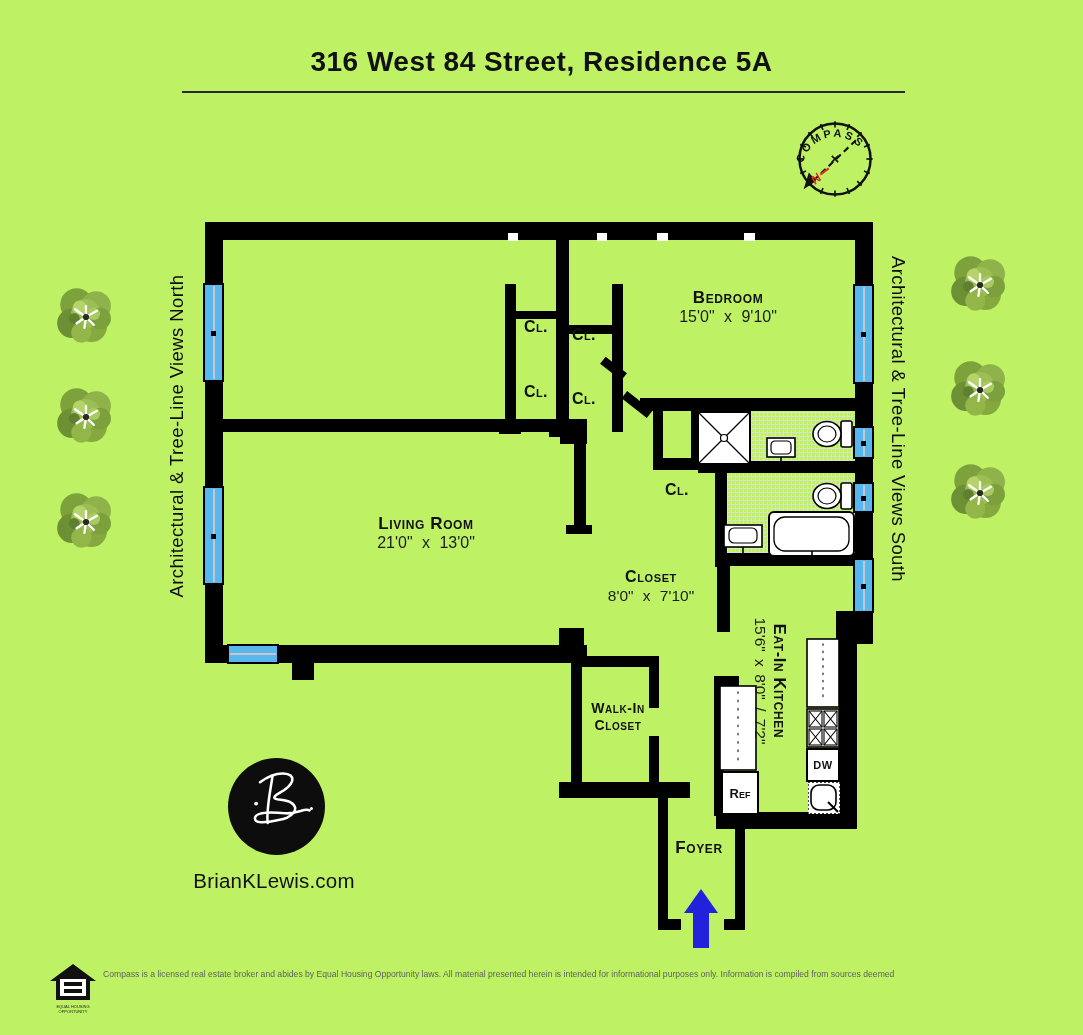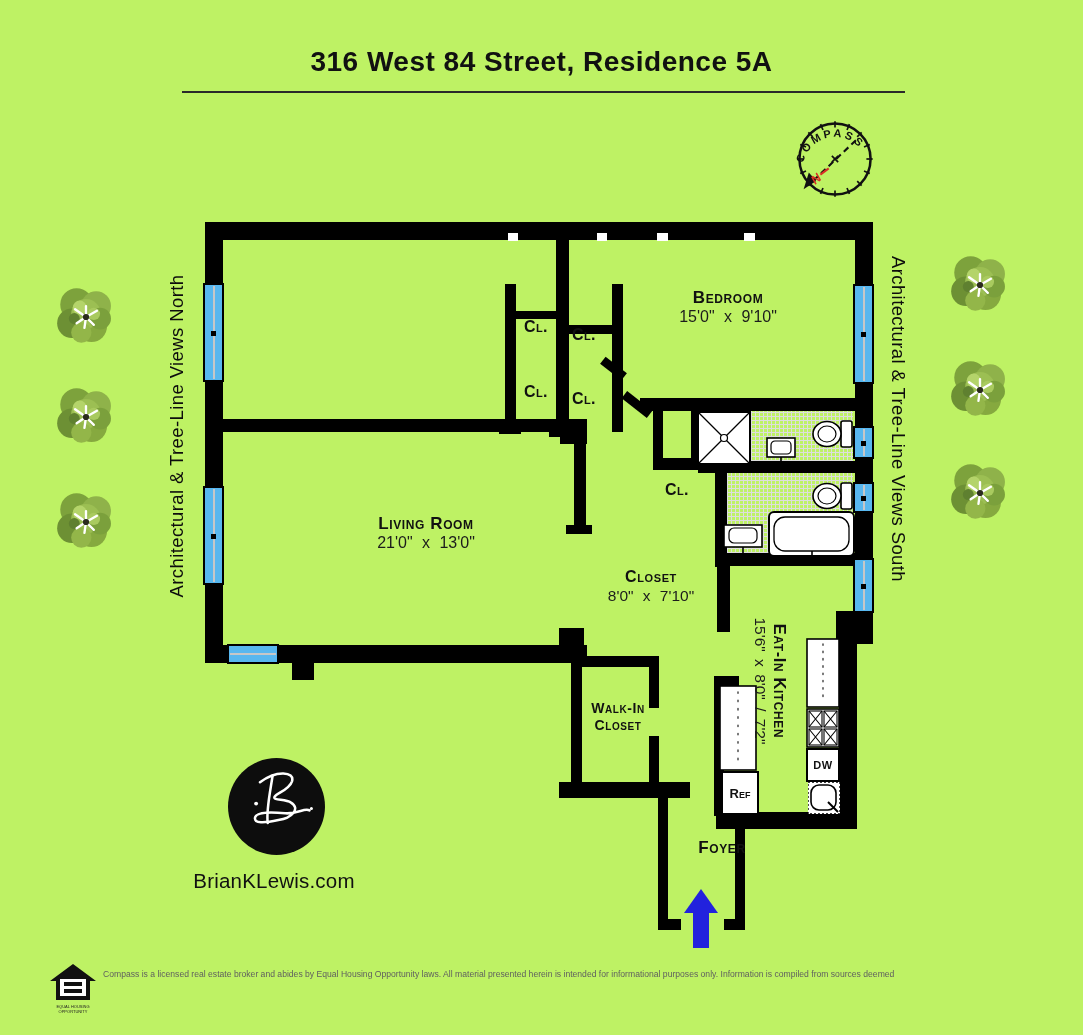"Foyer" div.rlab { left: 722px -> 699px }
